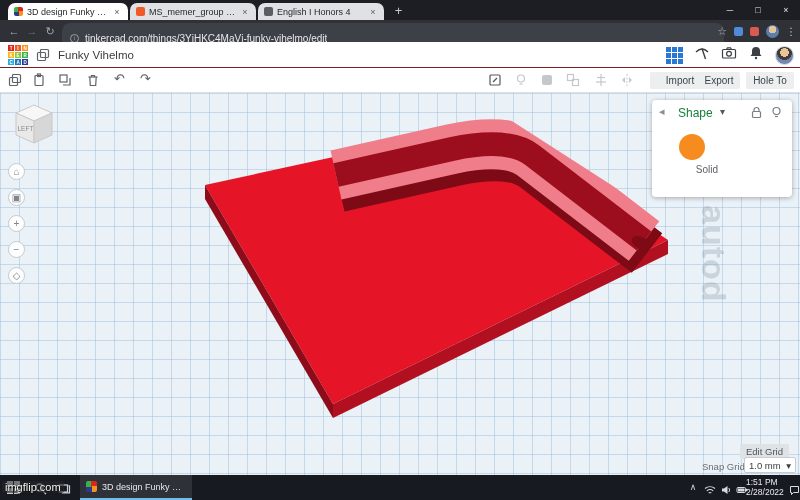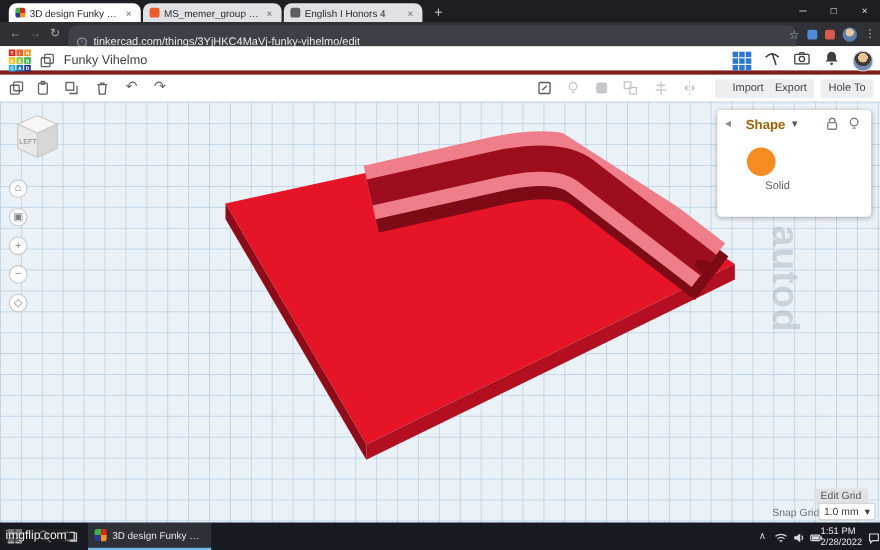"Funky Vihelmo" .tc-header { border-bottom: 4px solid #7f1d1d -> 1px solid #7f1d1d }
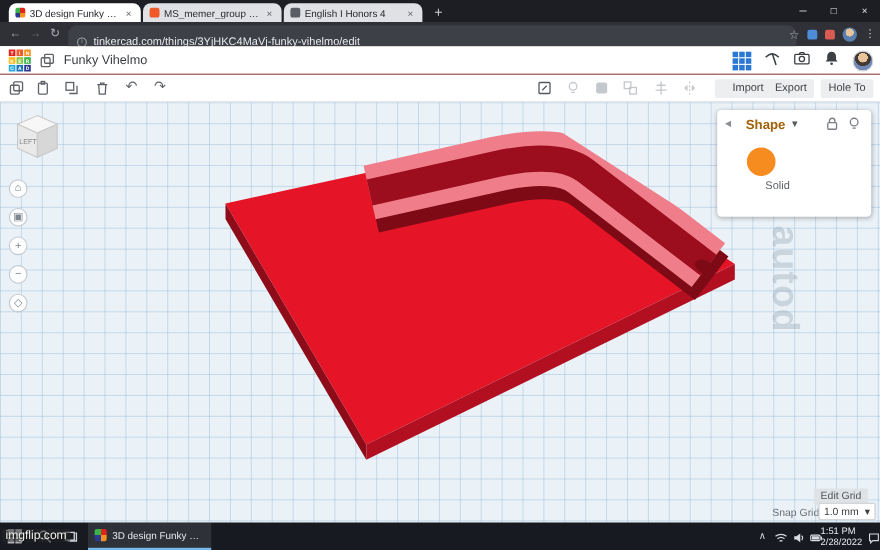"Shape" .panel-title { color: #a16207 -> #15803d; font-weight: bold -> normal }
